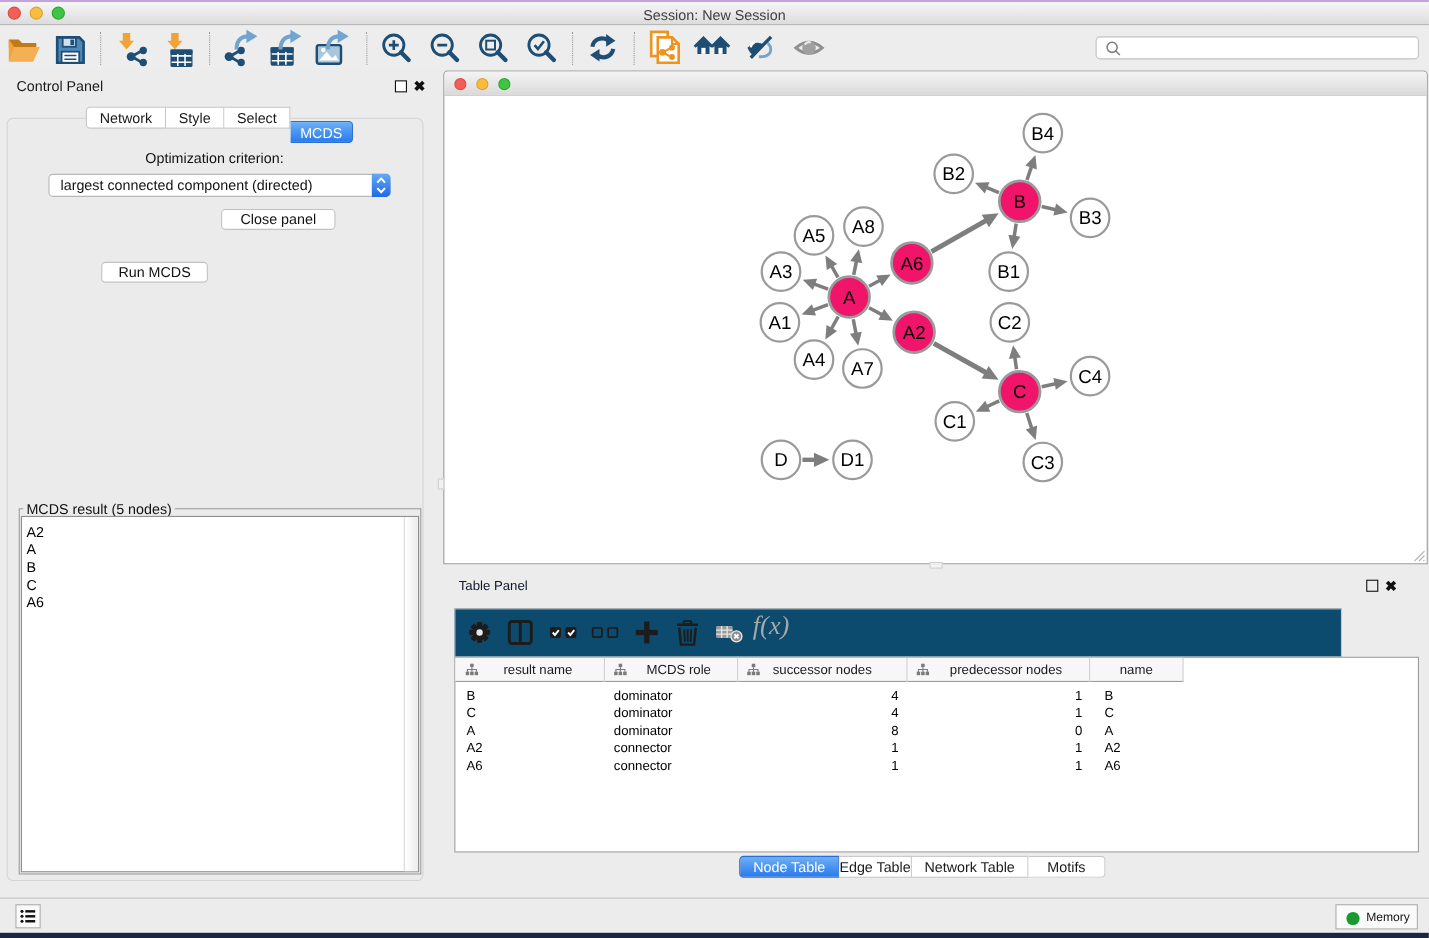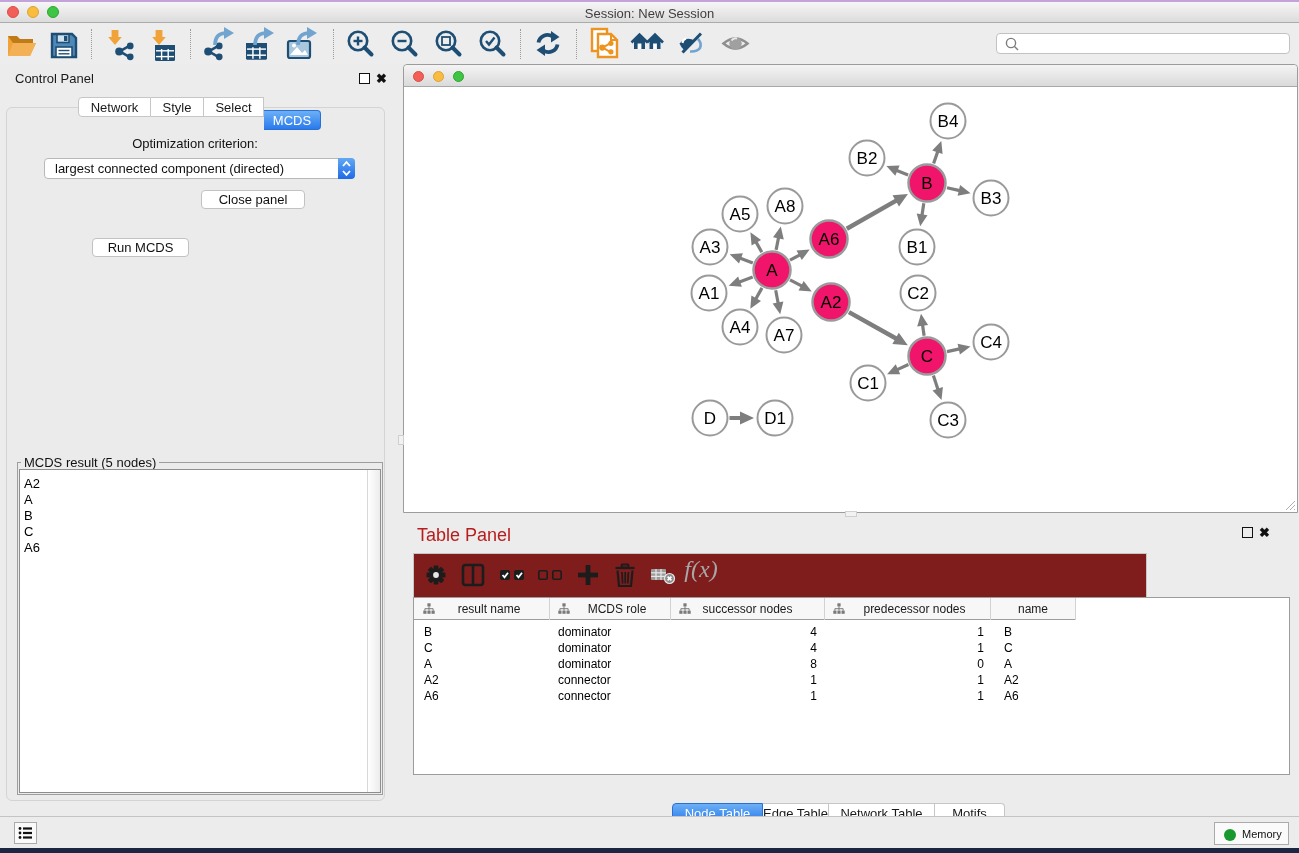"Table Panel" #tp-title { color: #b91c1c -> #0f172a; font-size: 18px -> 12px }
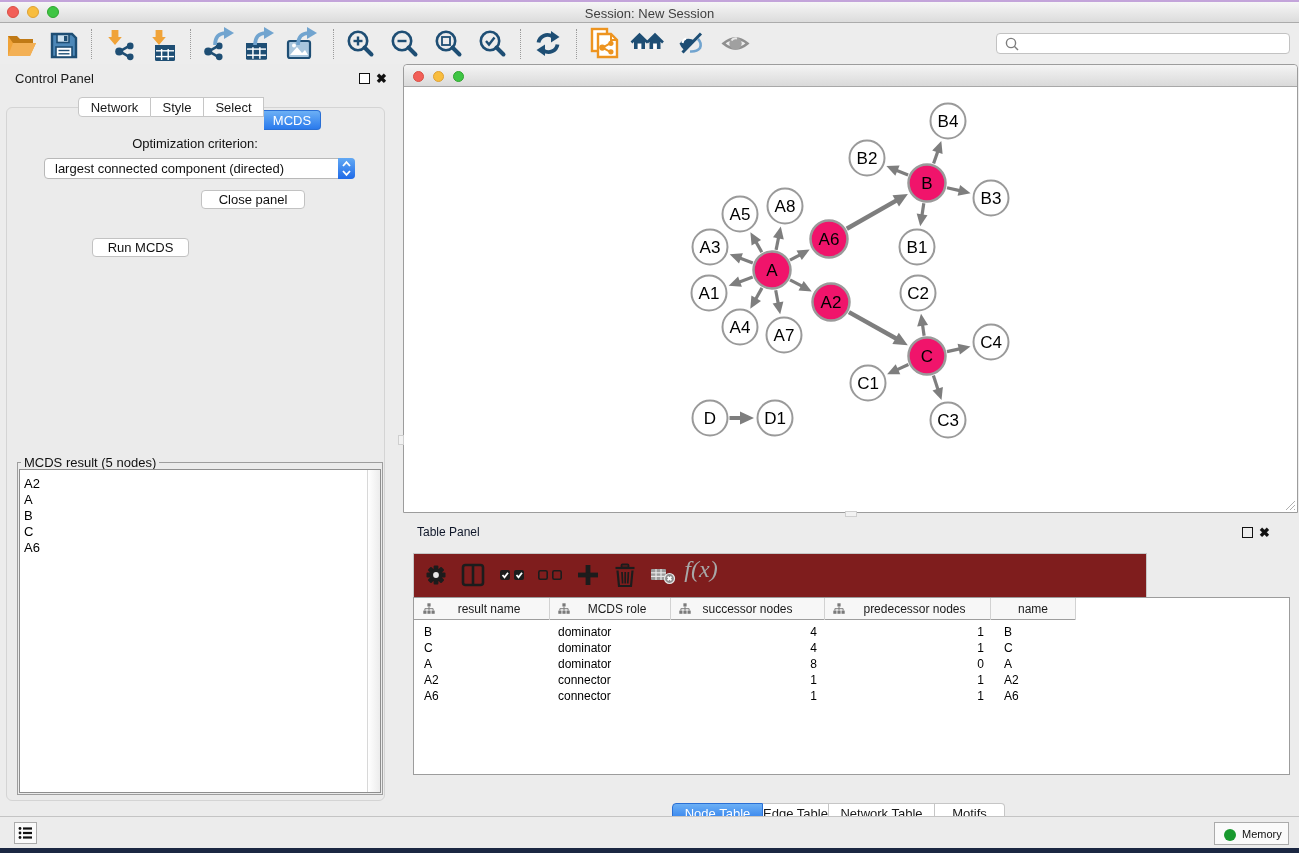"f(x)" #tp-toolbar { background: #7f1d1d -> #0c4a6e; width: 734px -> 807px }
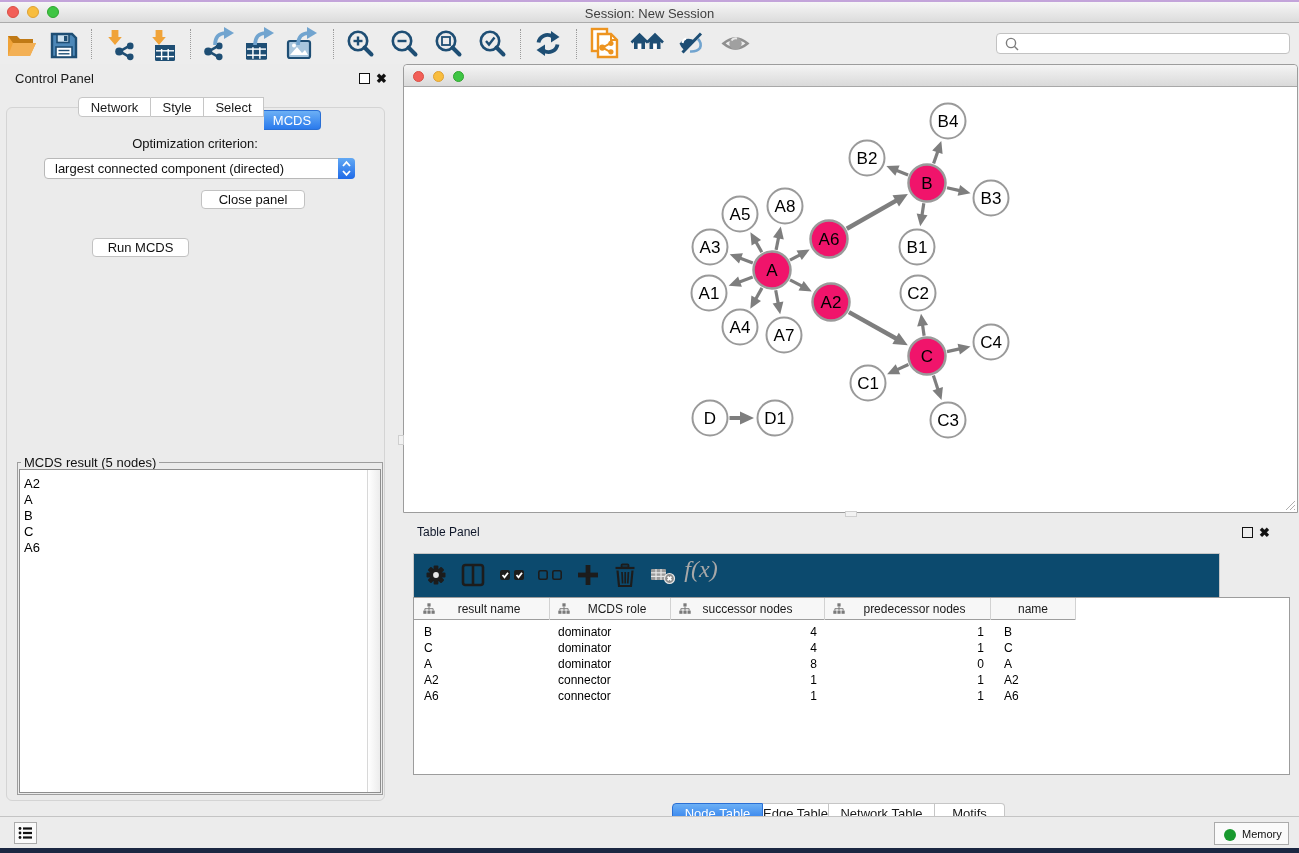"Node Table" .tabs2 { margin-top: 25px -> none }
